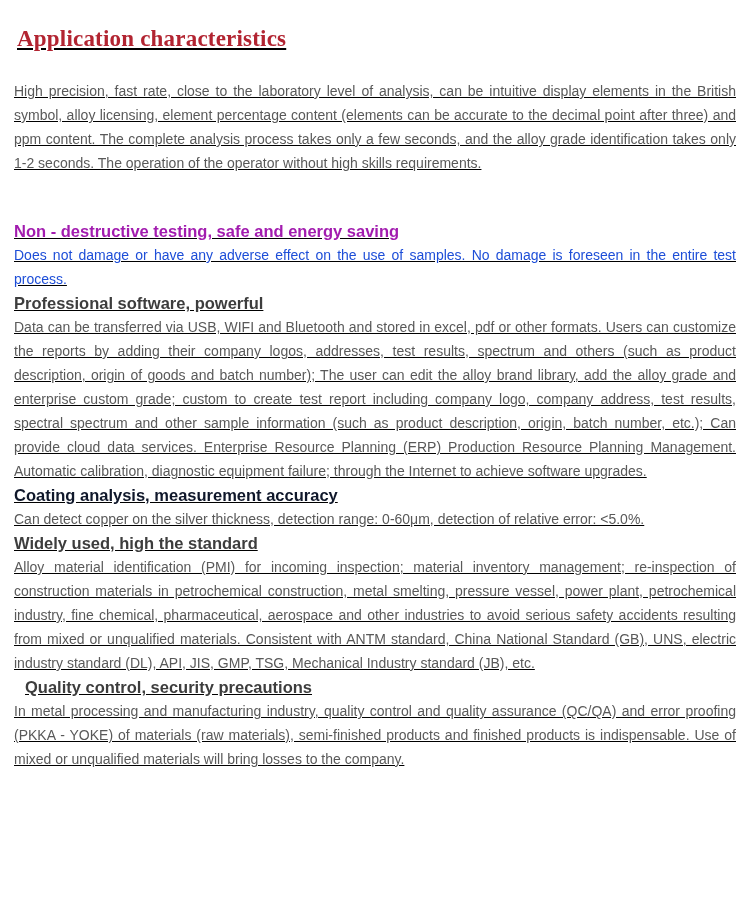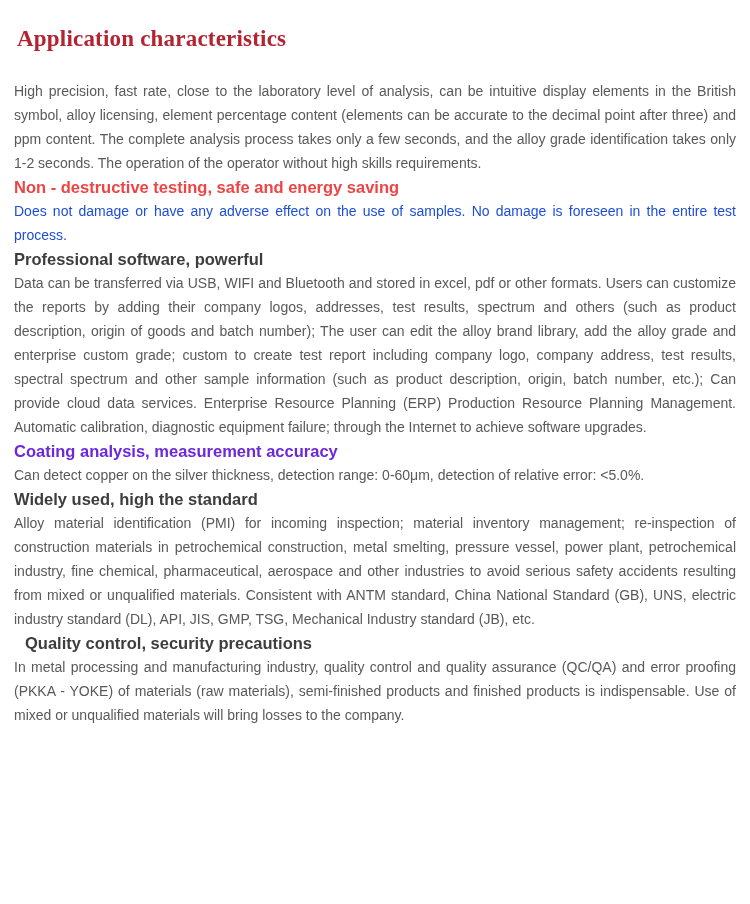"Application characteristics" .page { text-decoration: none -> underline }
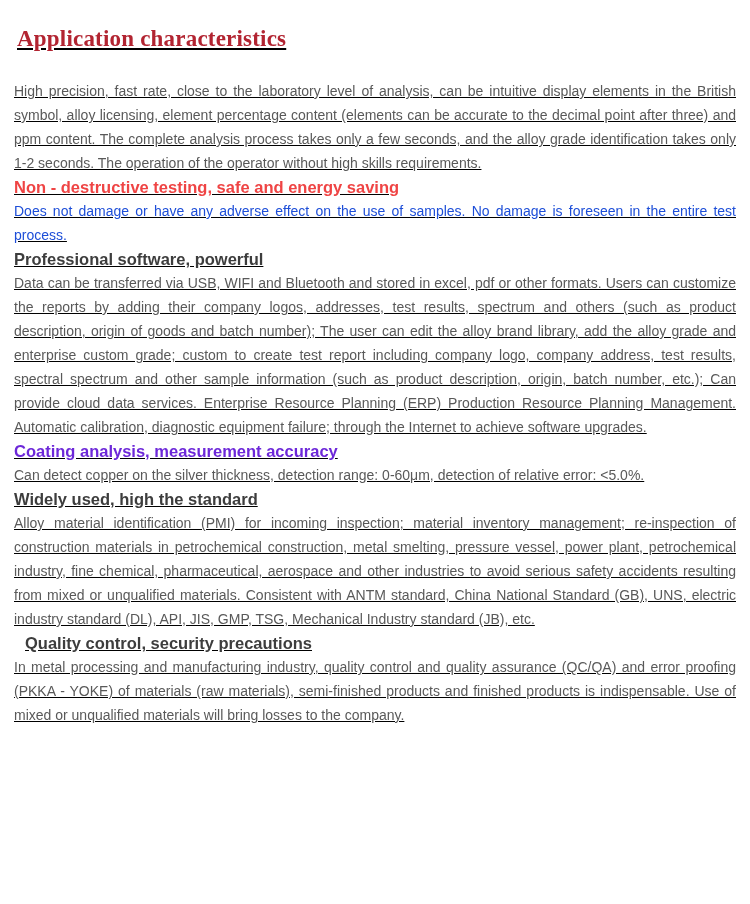"Non - destructive testing, safe" h2.sec-heading { color: #ef4444 -> #a21caf; margin-top: none -> 44px }
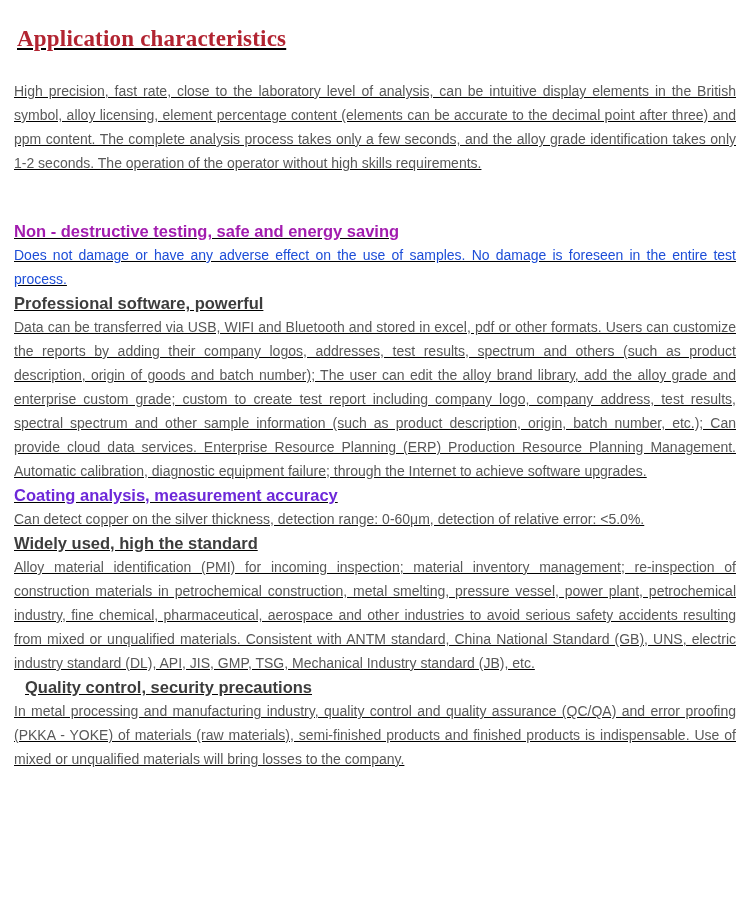"Coating analysis, measurement accuracy" h2.sec-heading { color: #6d28d9 -> #0f172a }
